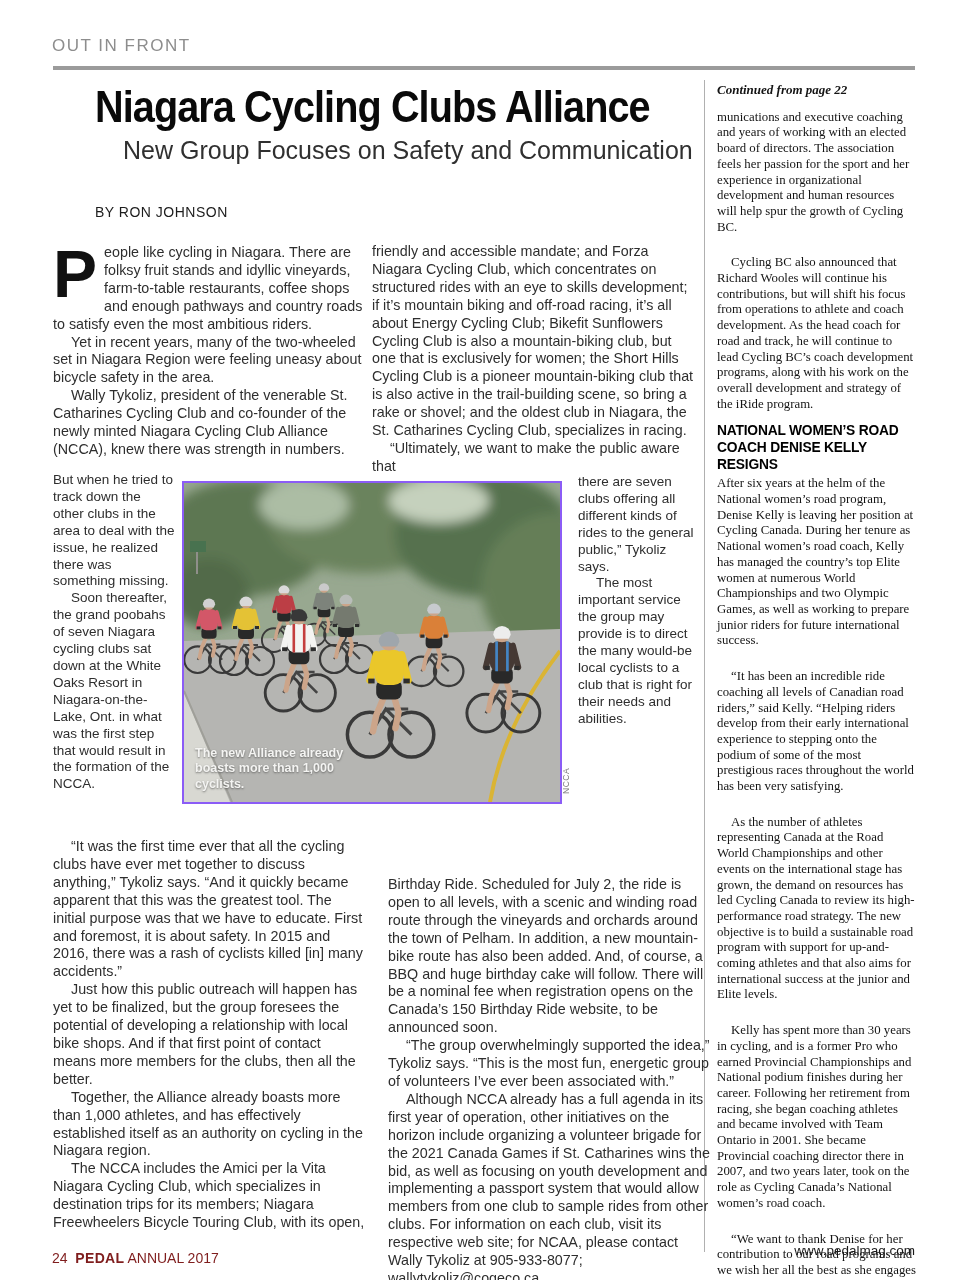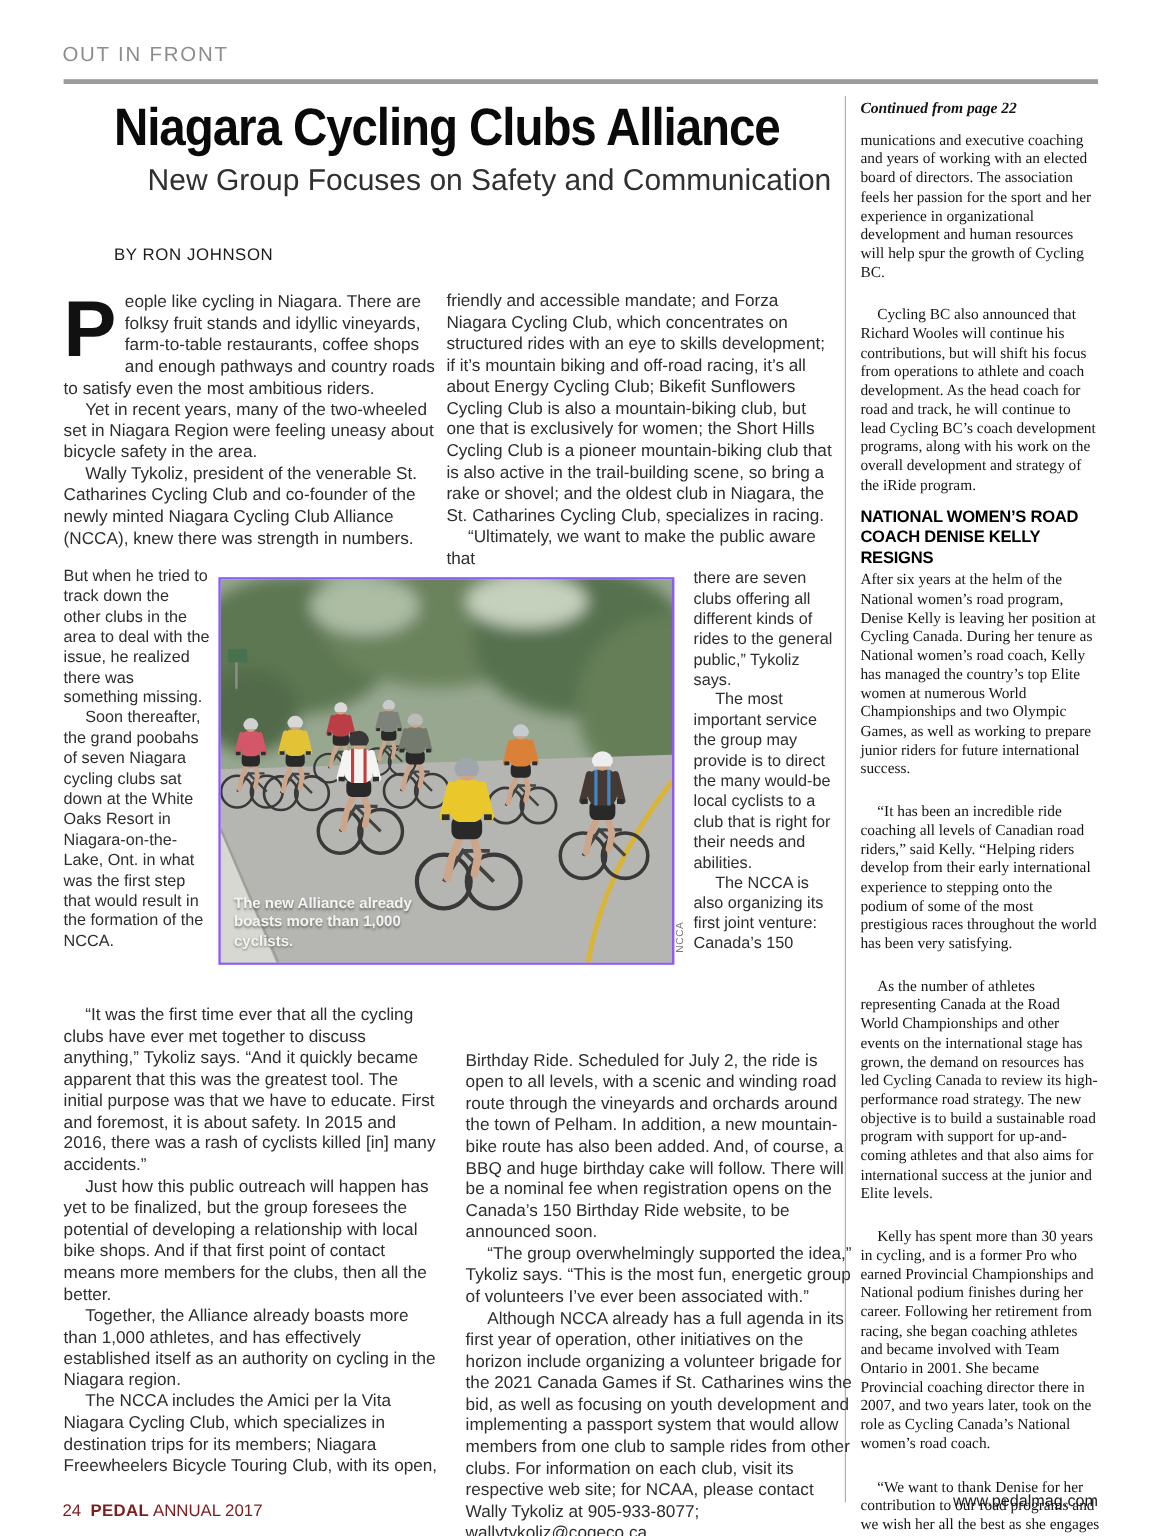"The NCCA is also organizing" p.ind { html: <p>The NCCA is also organizing its first joint venture: Canada’s 150</p> -> none }
